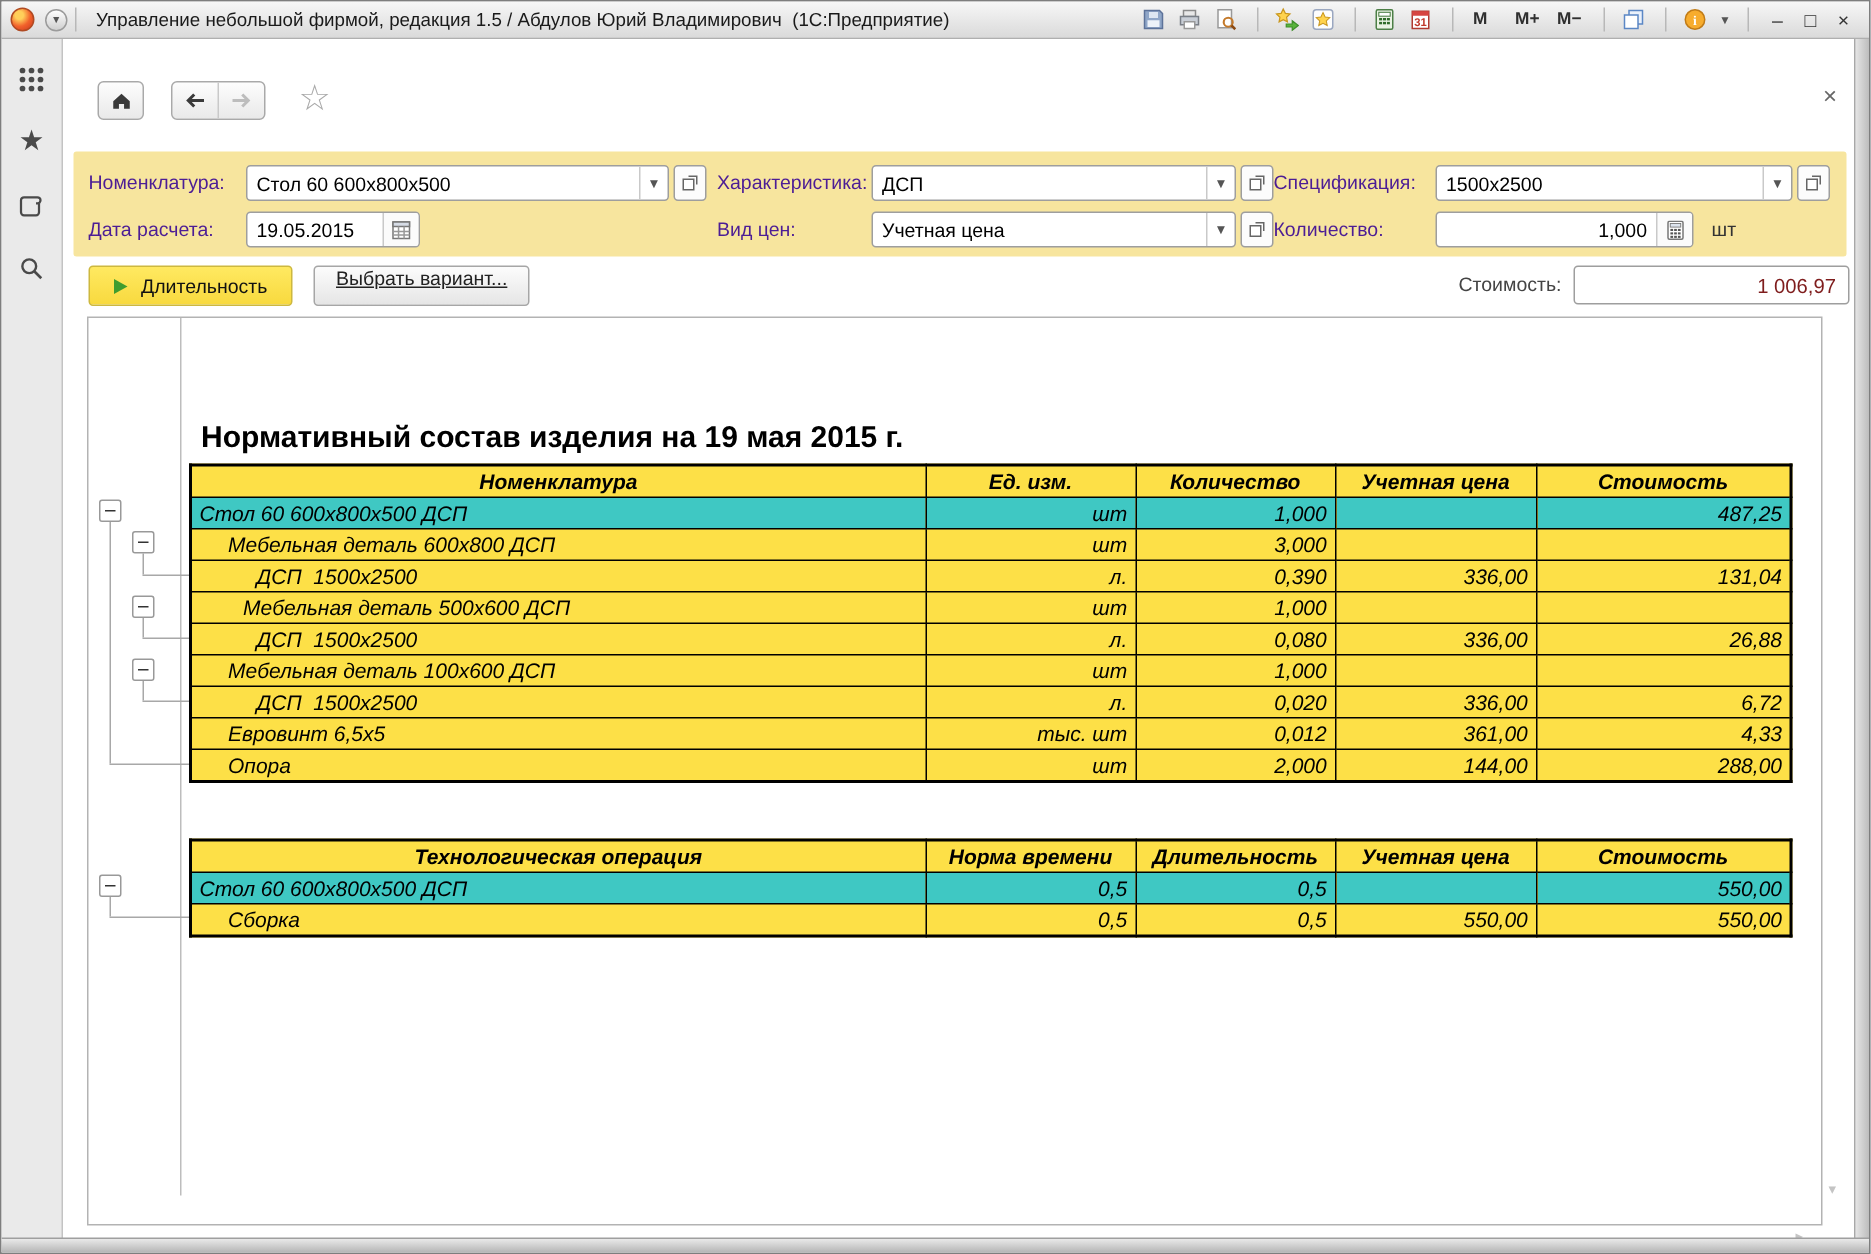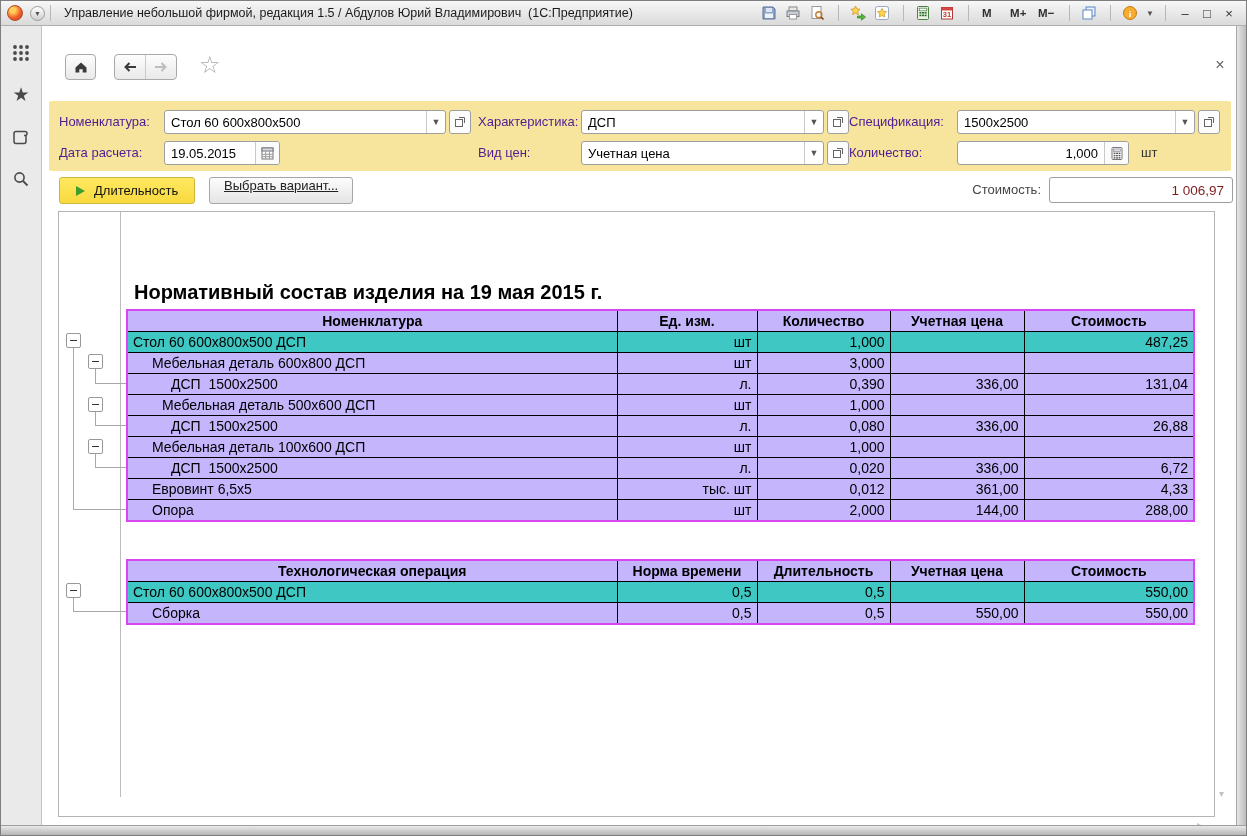"Номенклатура" .rep-table { background: #c4b5fd -> #fde047; border: 2px solid #d946ef -> 2px solid #000000; font-style: none -> italic }
